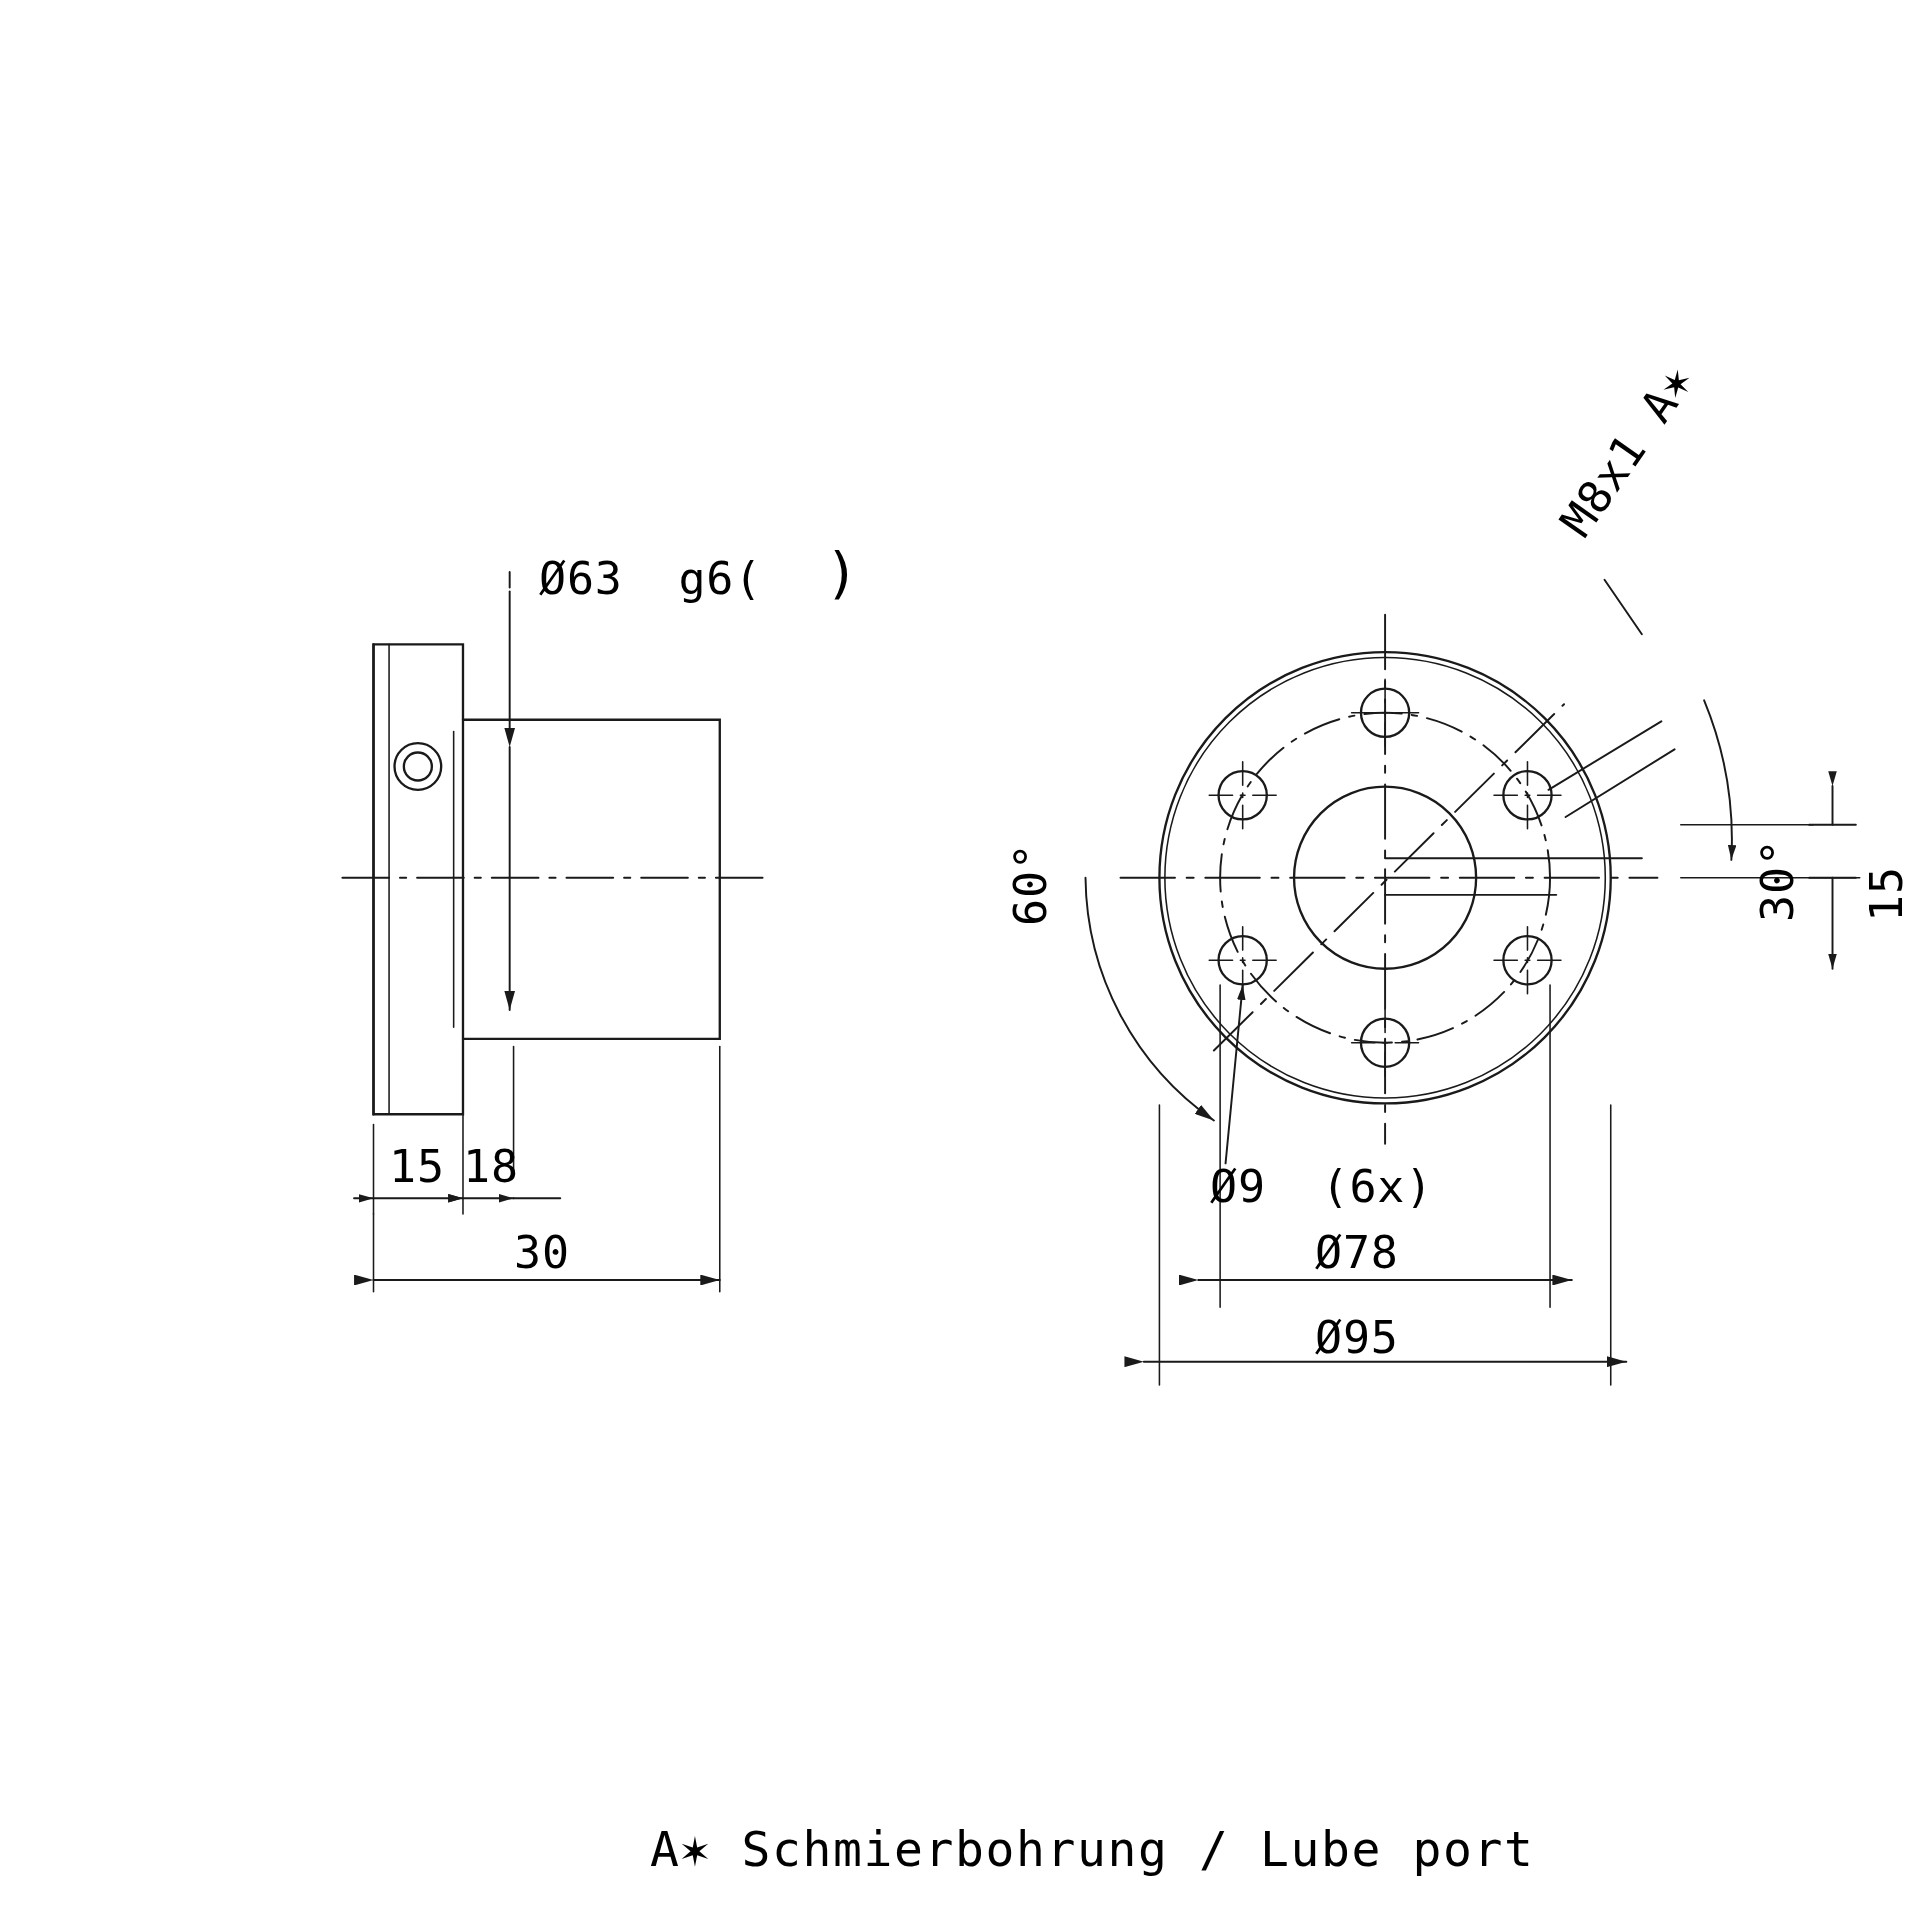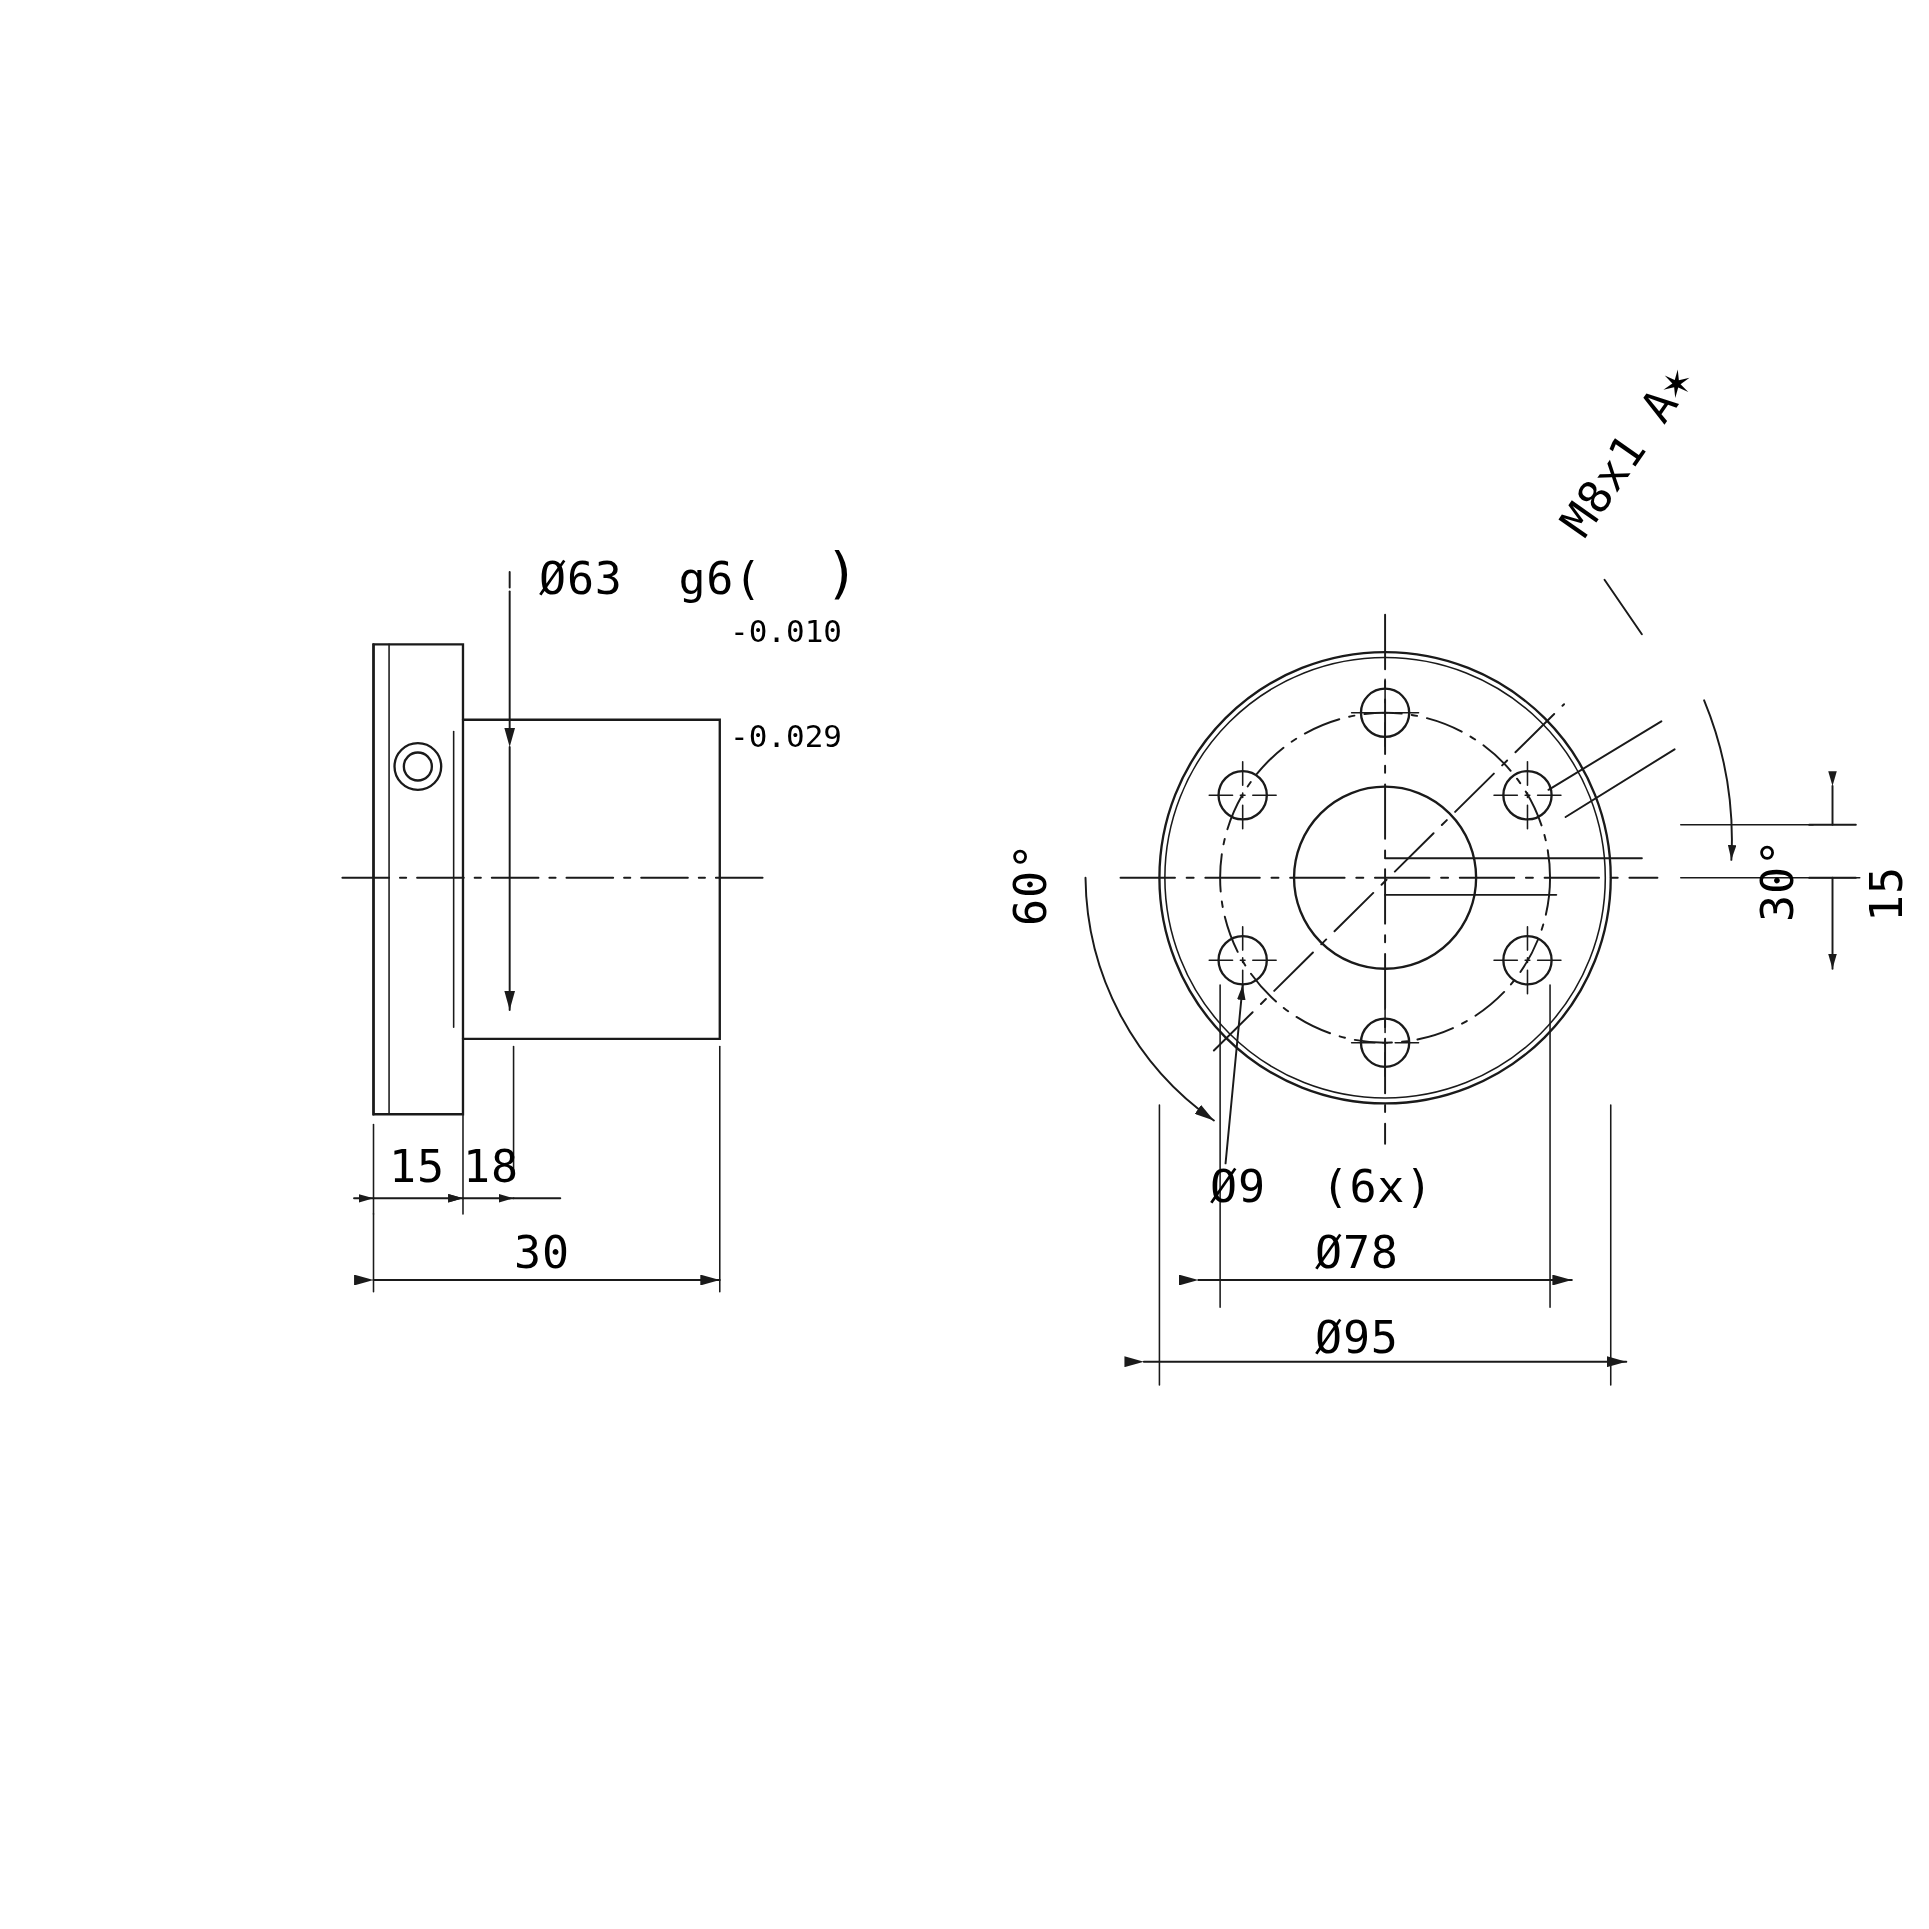"-0.010" div.tolbox { html: <div> <div>-0.010</div> <div>-0.029</div> </div> -> none }
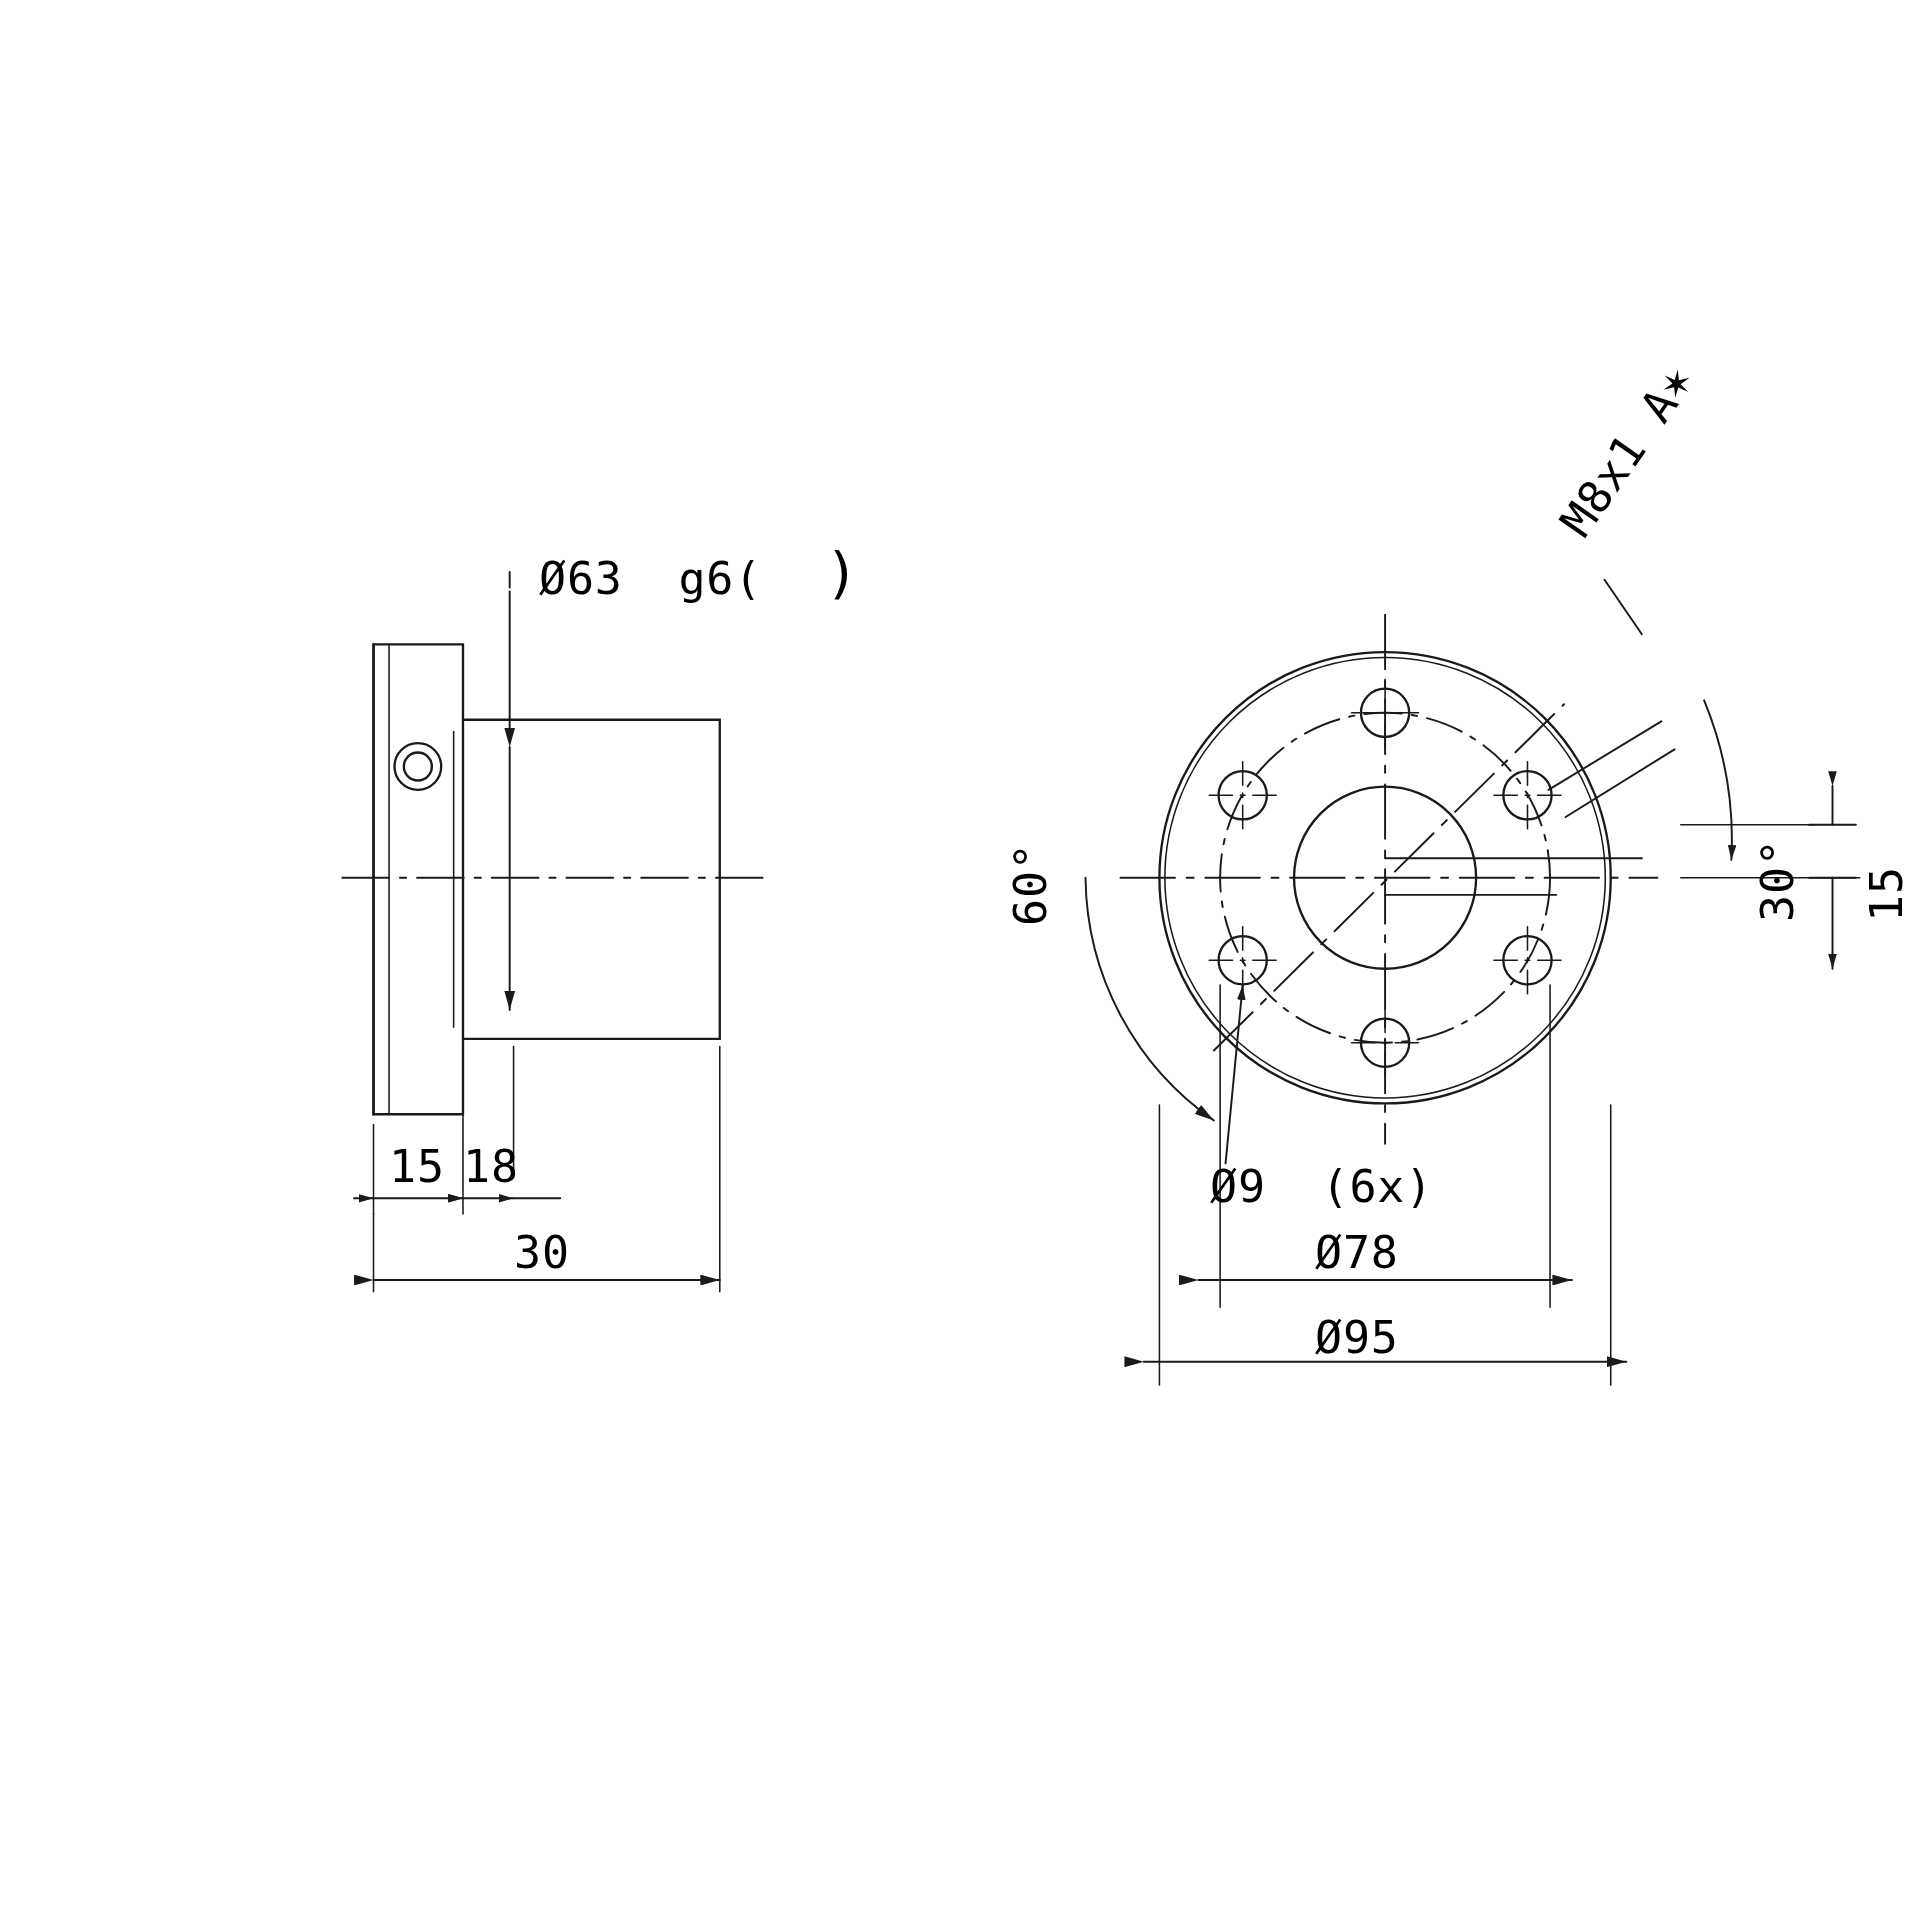"A✶ Schmierbohrung / Lube port" div.lbl { html: none -> <div>A✶ Schmierbohrung / Lube port</div> }
